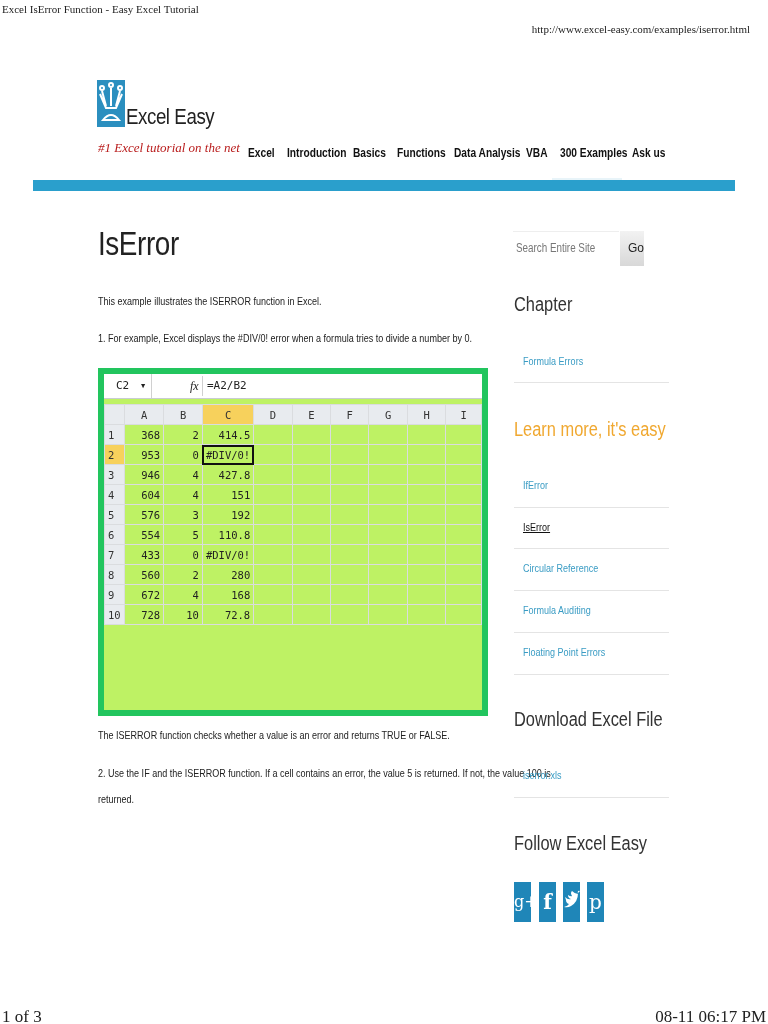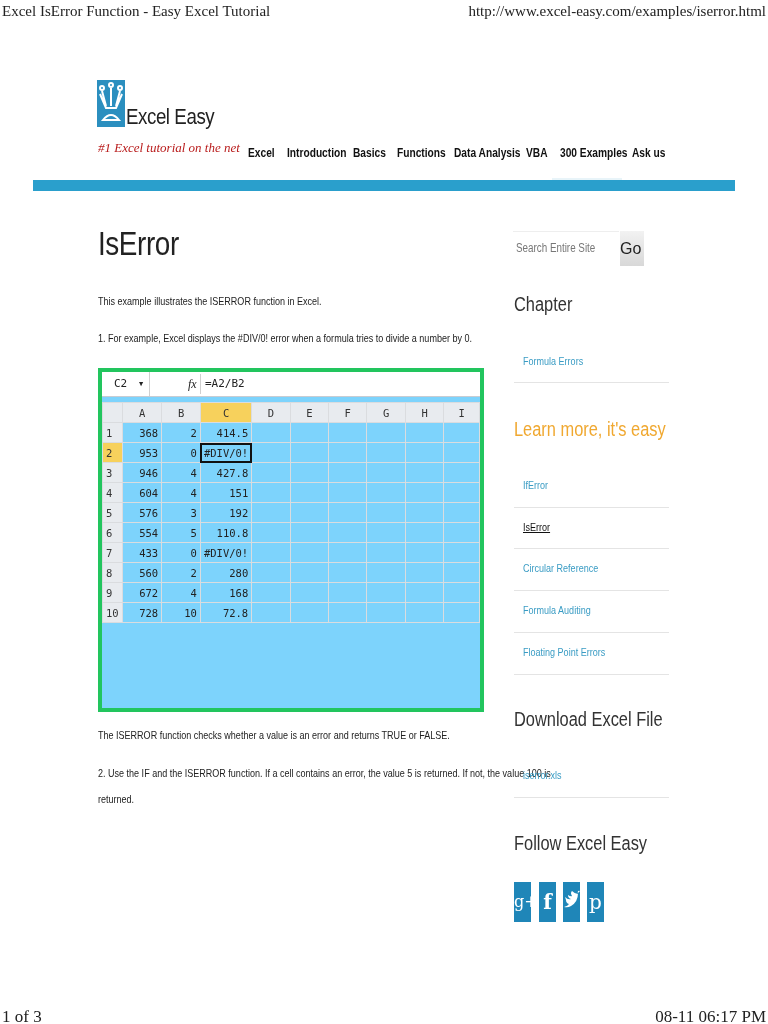"Excel IsError Function - Easy" .print-hdr { font-size: 15px -> 11px }
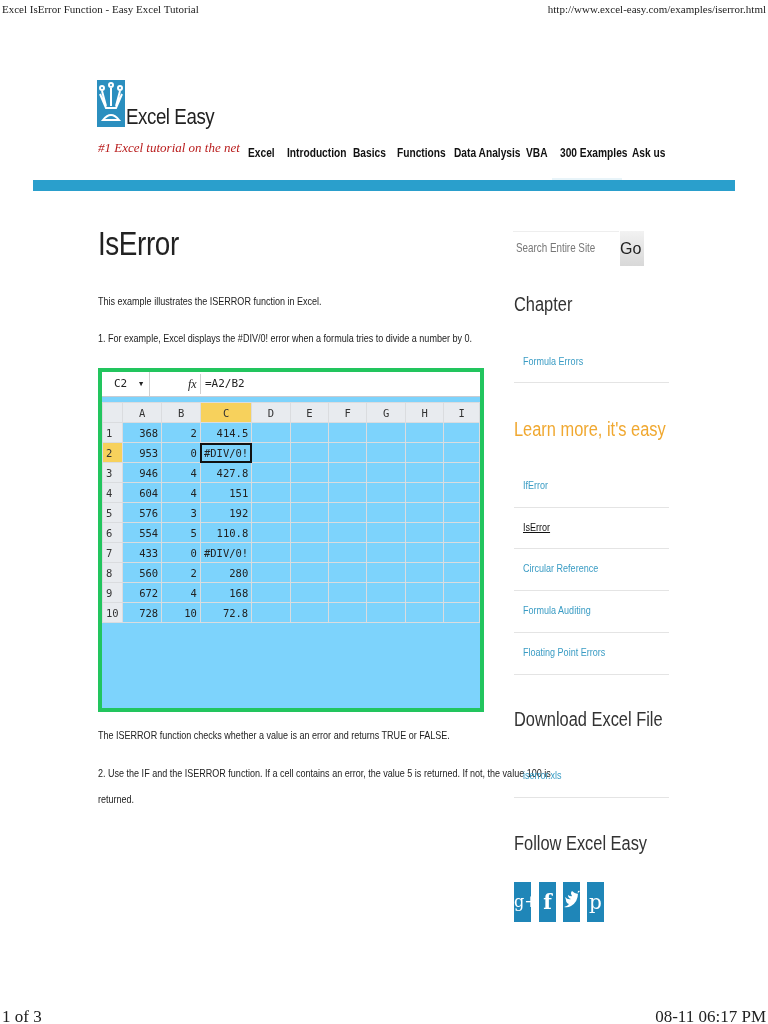"http://www.excel-easy.com/examples/iserr" div.abs { margin-top: none -> 20px; right: 2px -> 18px }
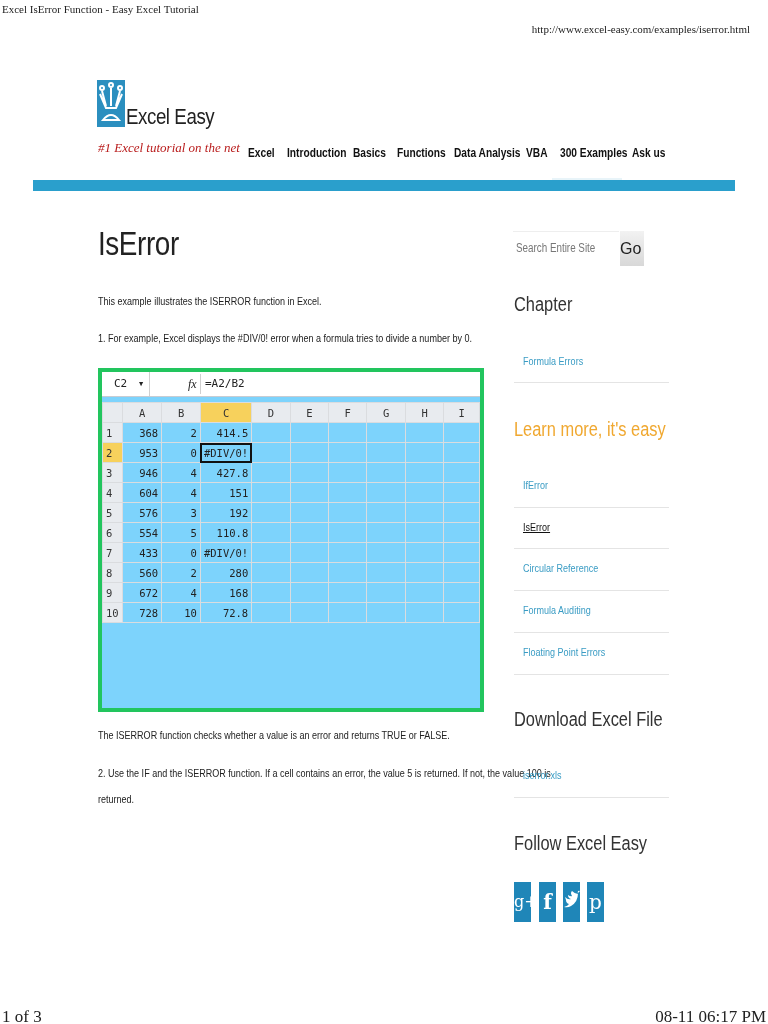"Go" .go { font-size: 16px -> 12px; text-align: left -> right }
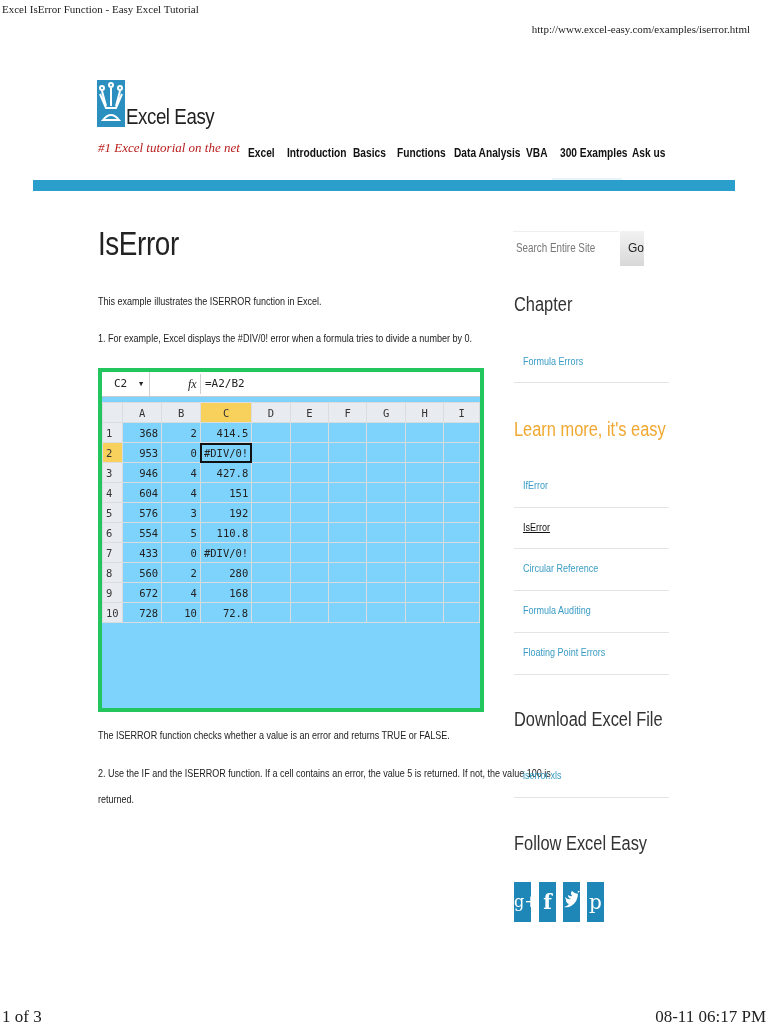"C2" .xl { background: #7dd3fc -> #bef264; border: 4px solid #22c55e -> 6px solid #22c55e }
